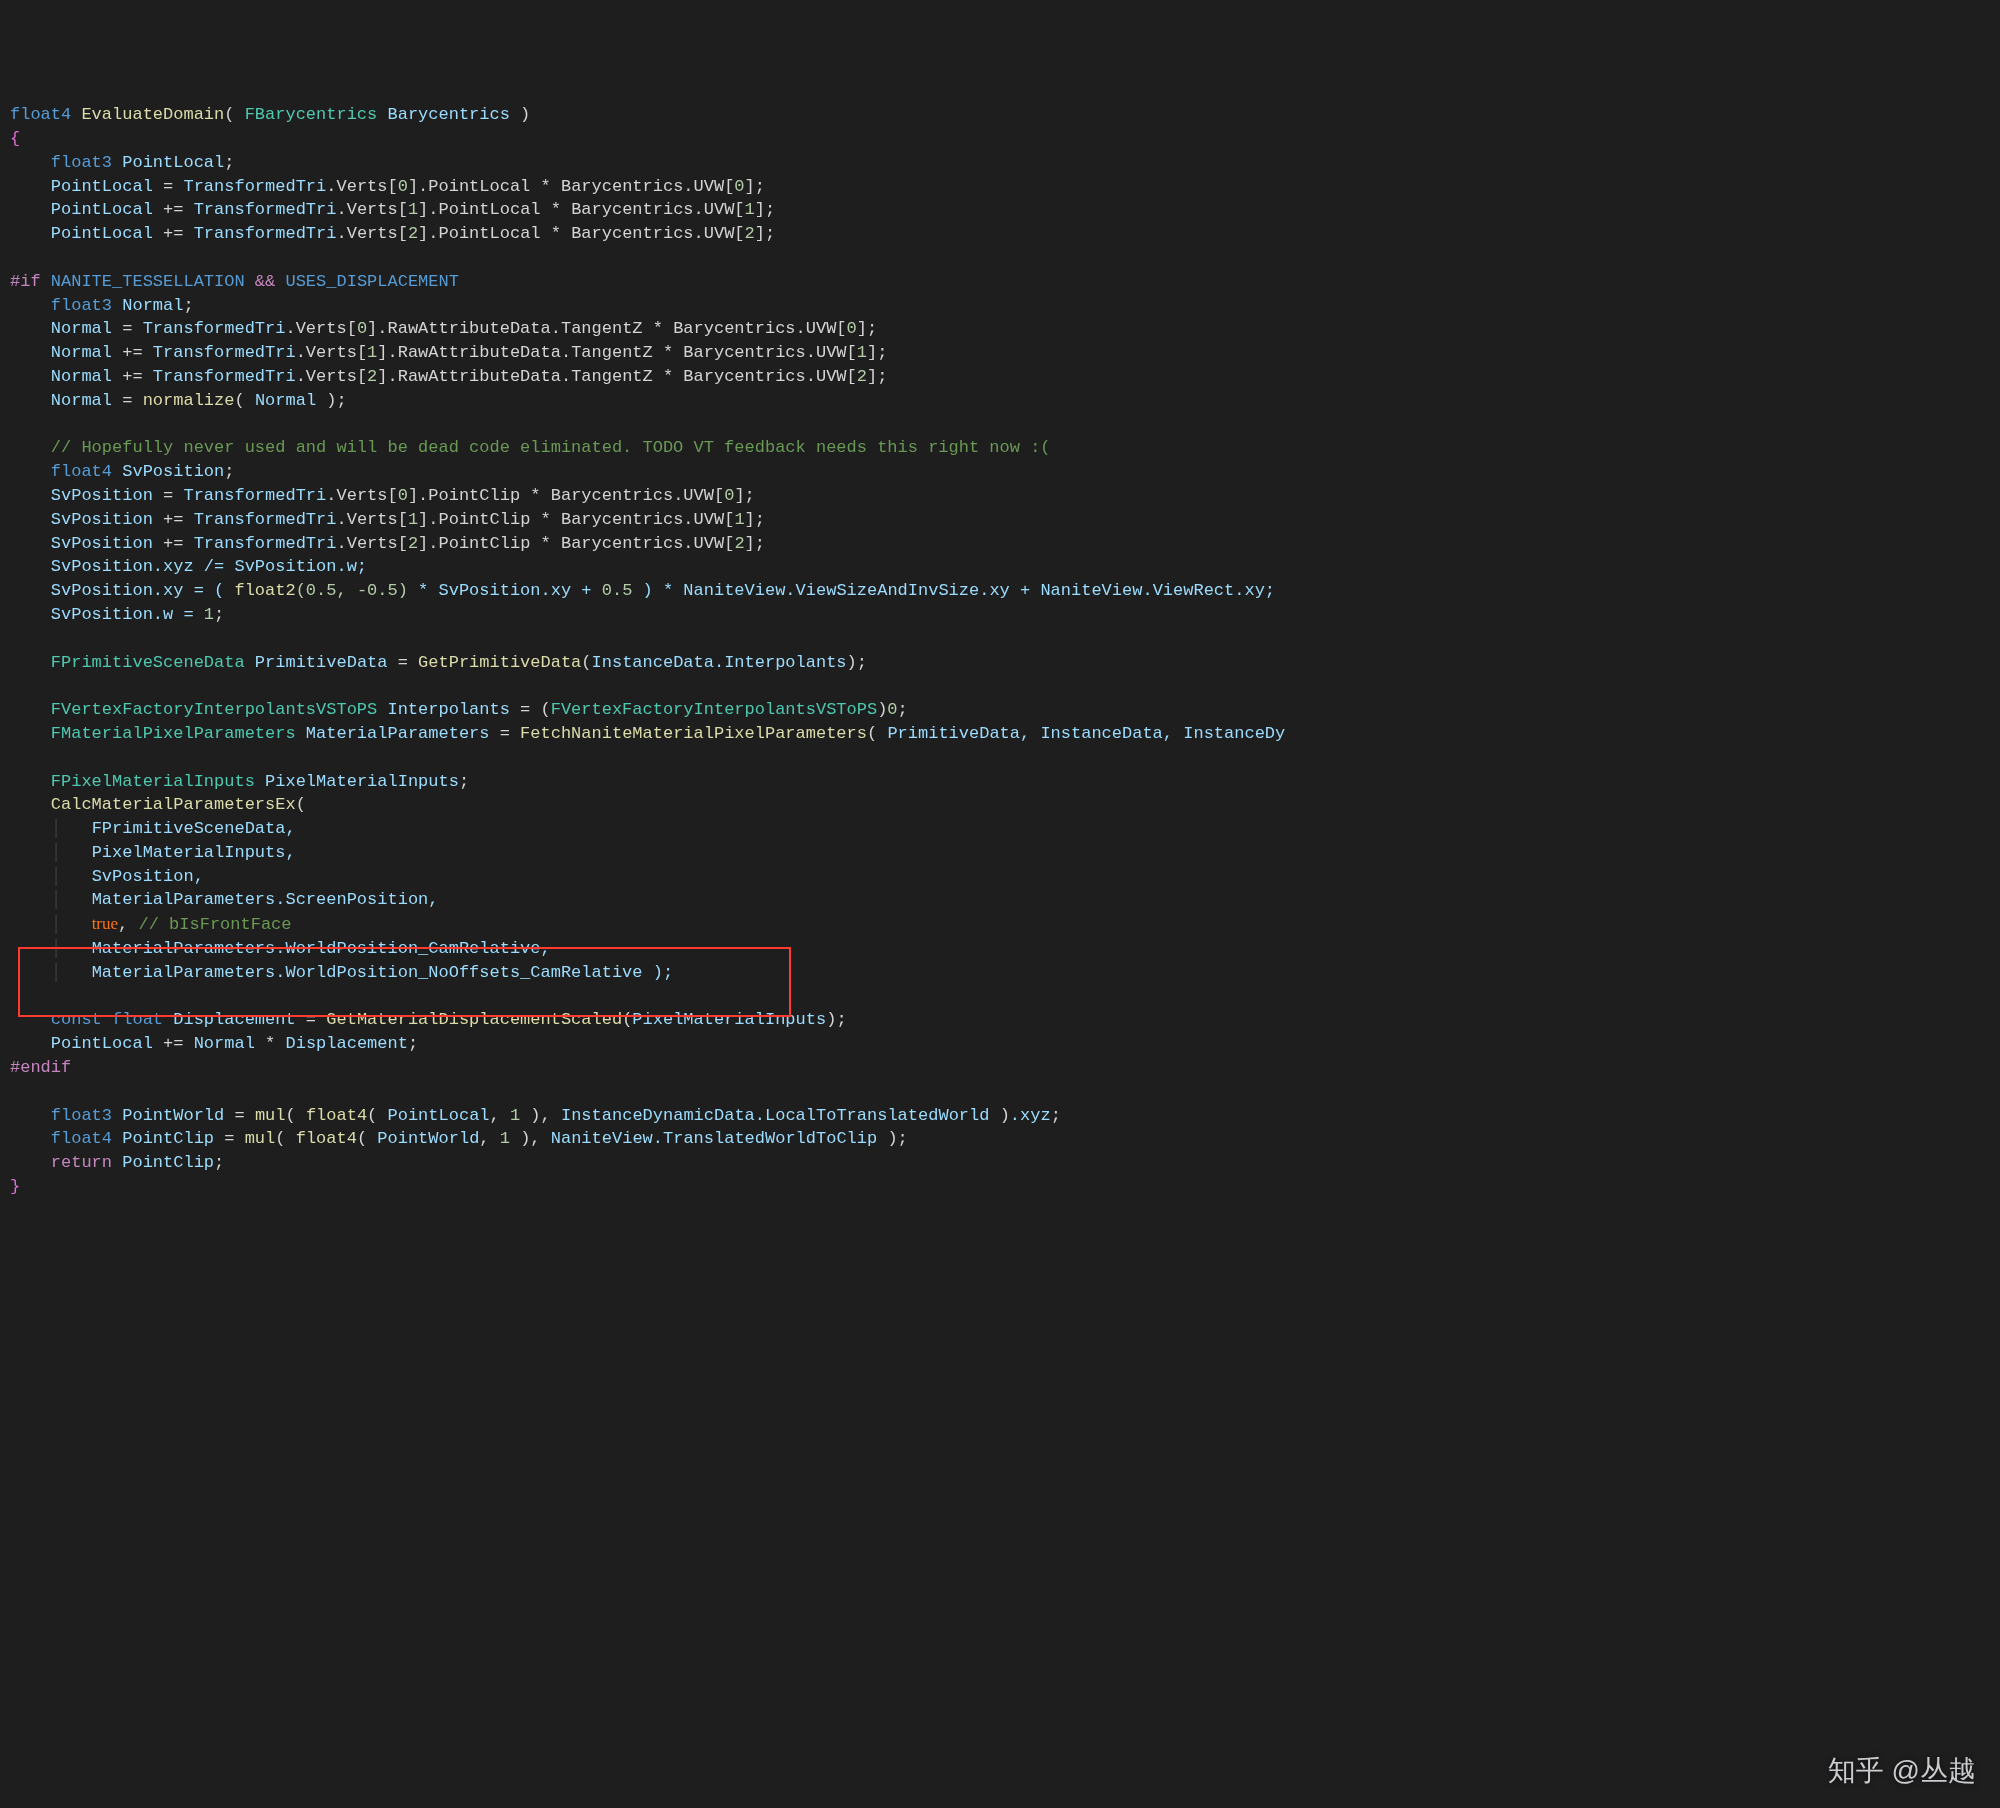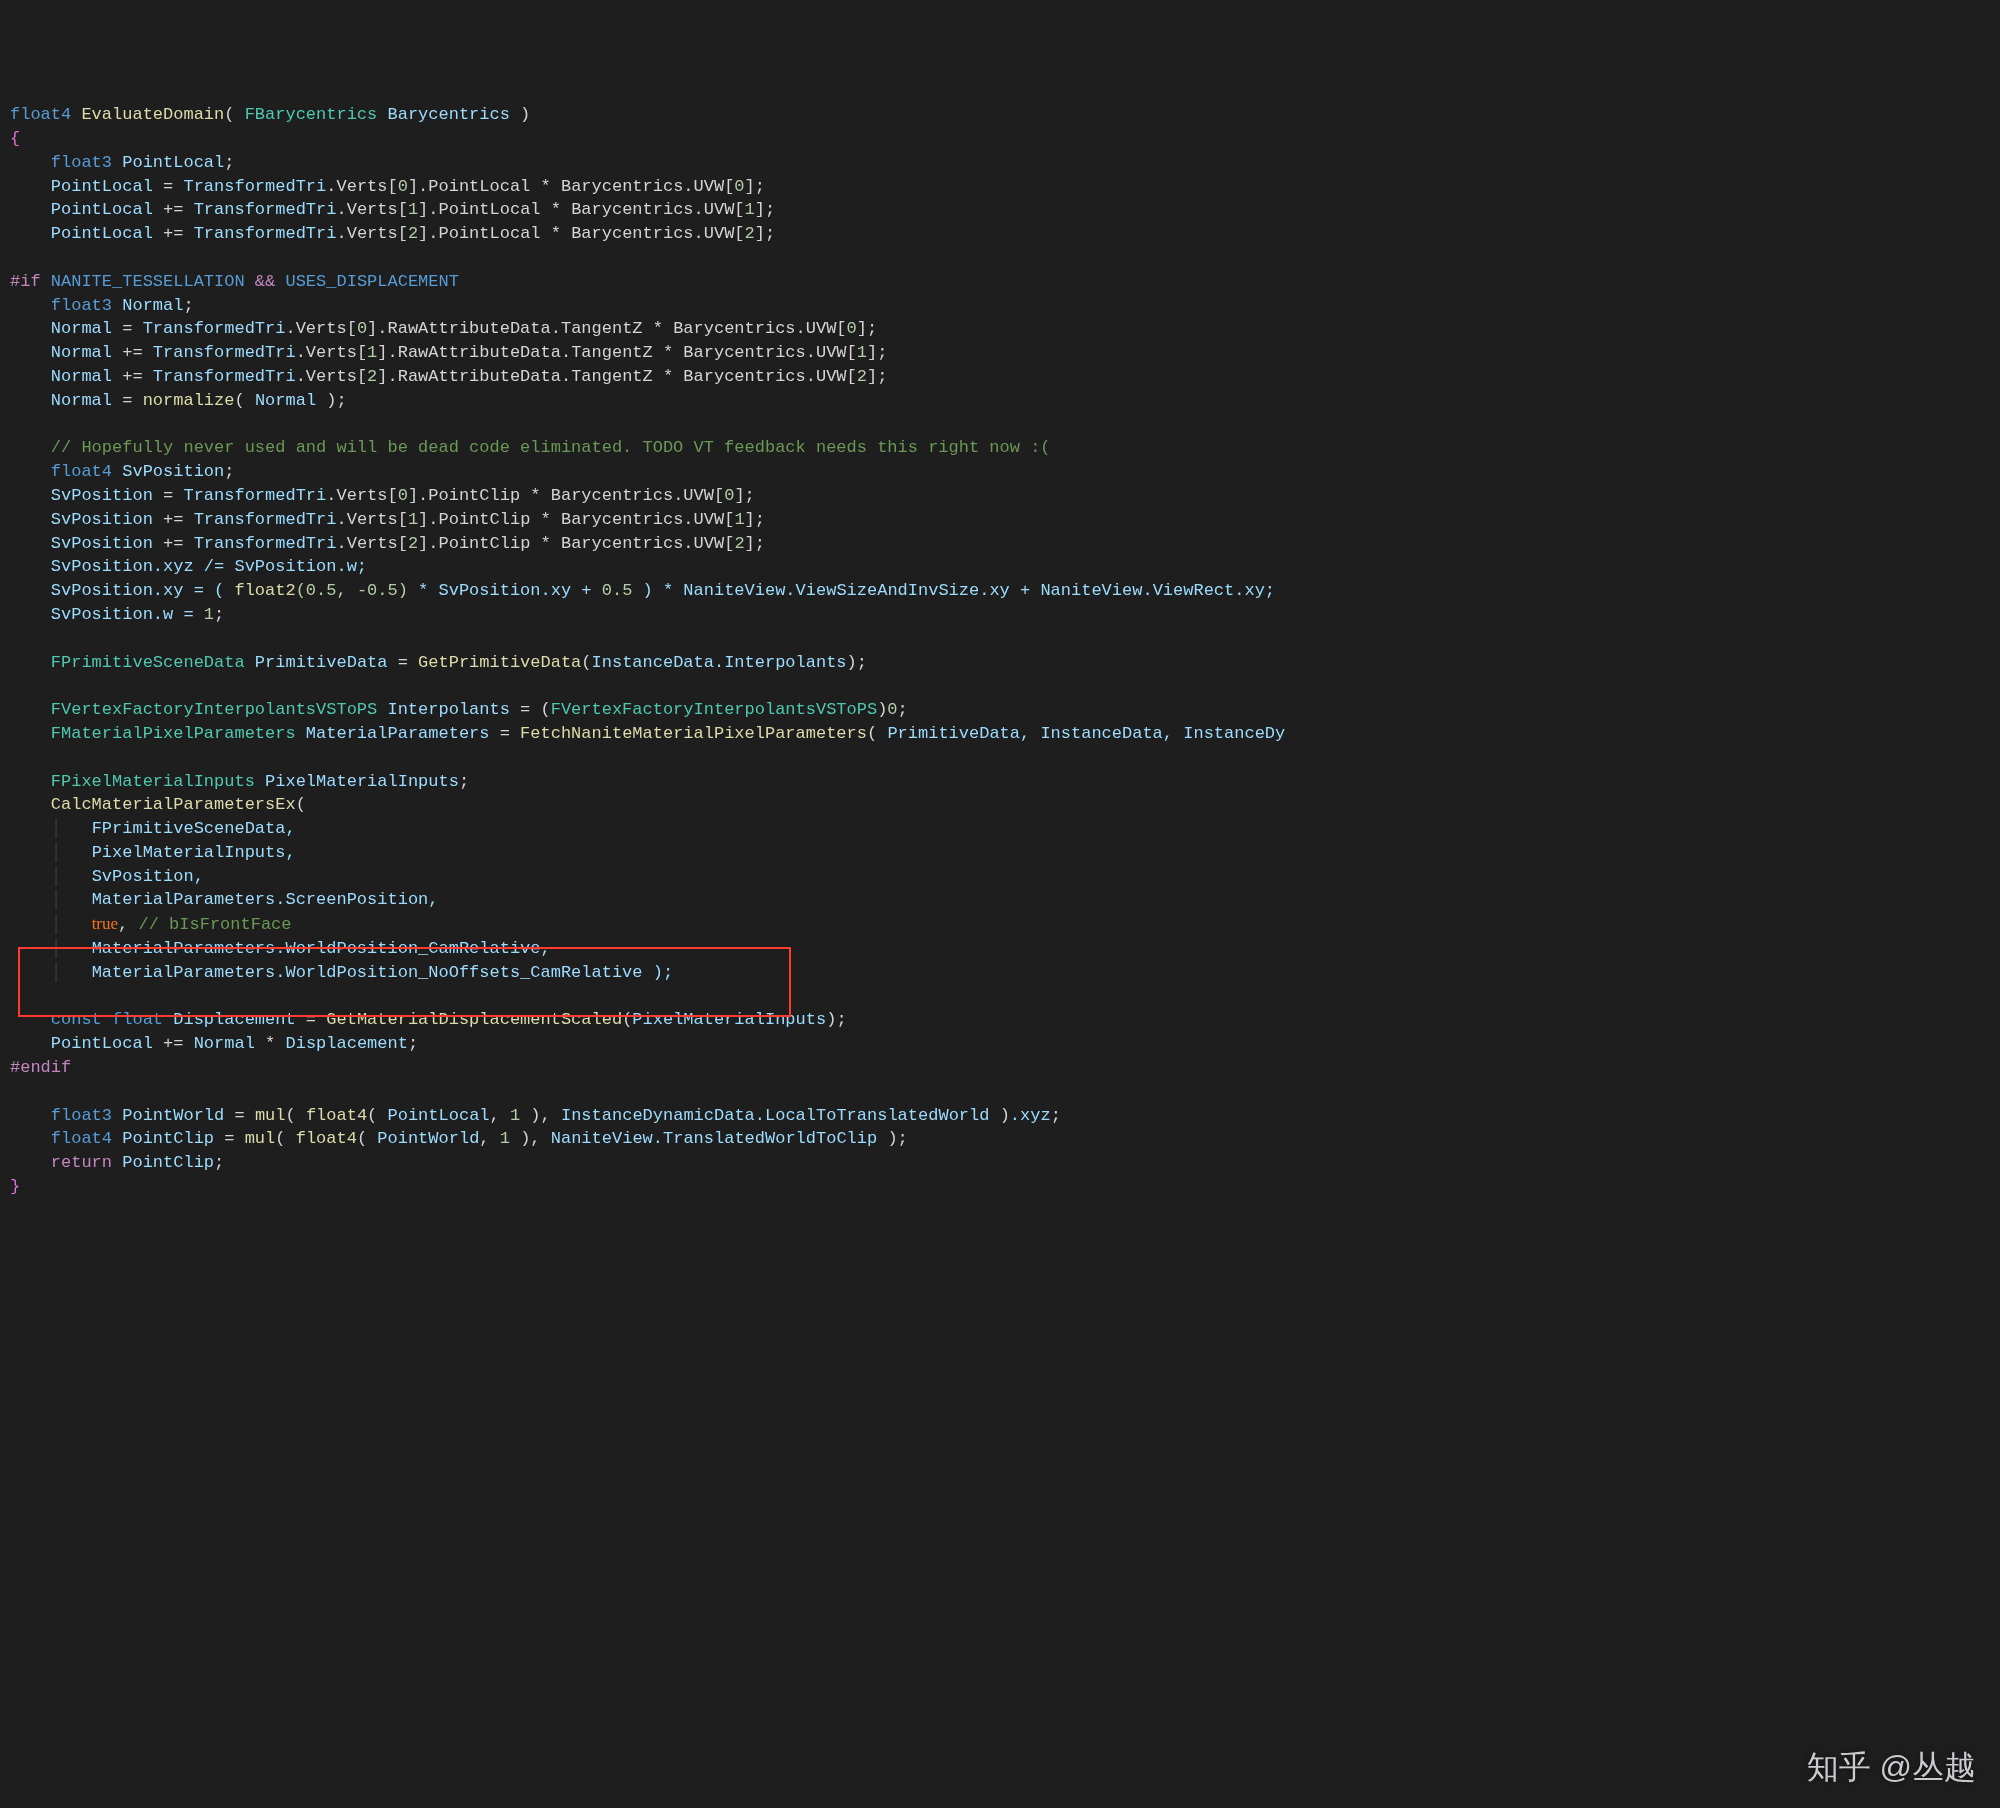"知乎 @丛越" .watermark { font-size: 32px -> 28px }
